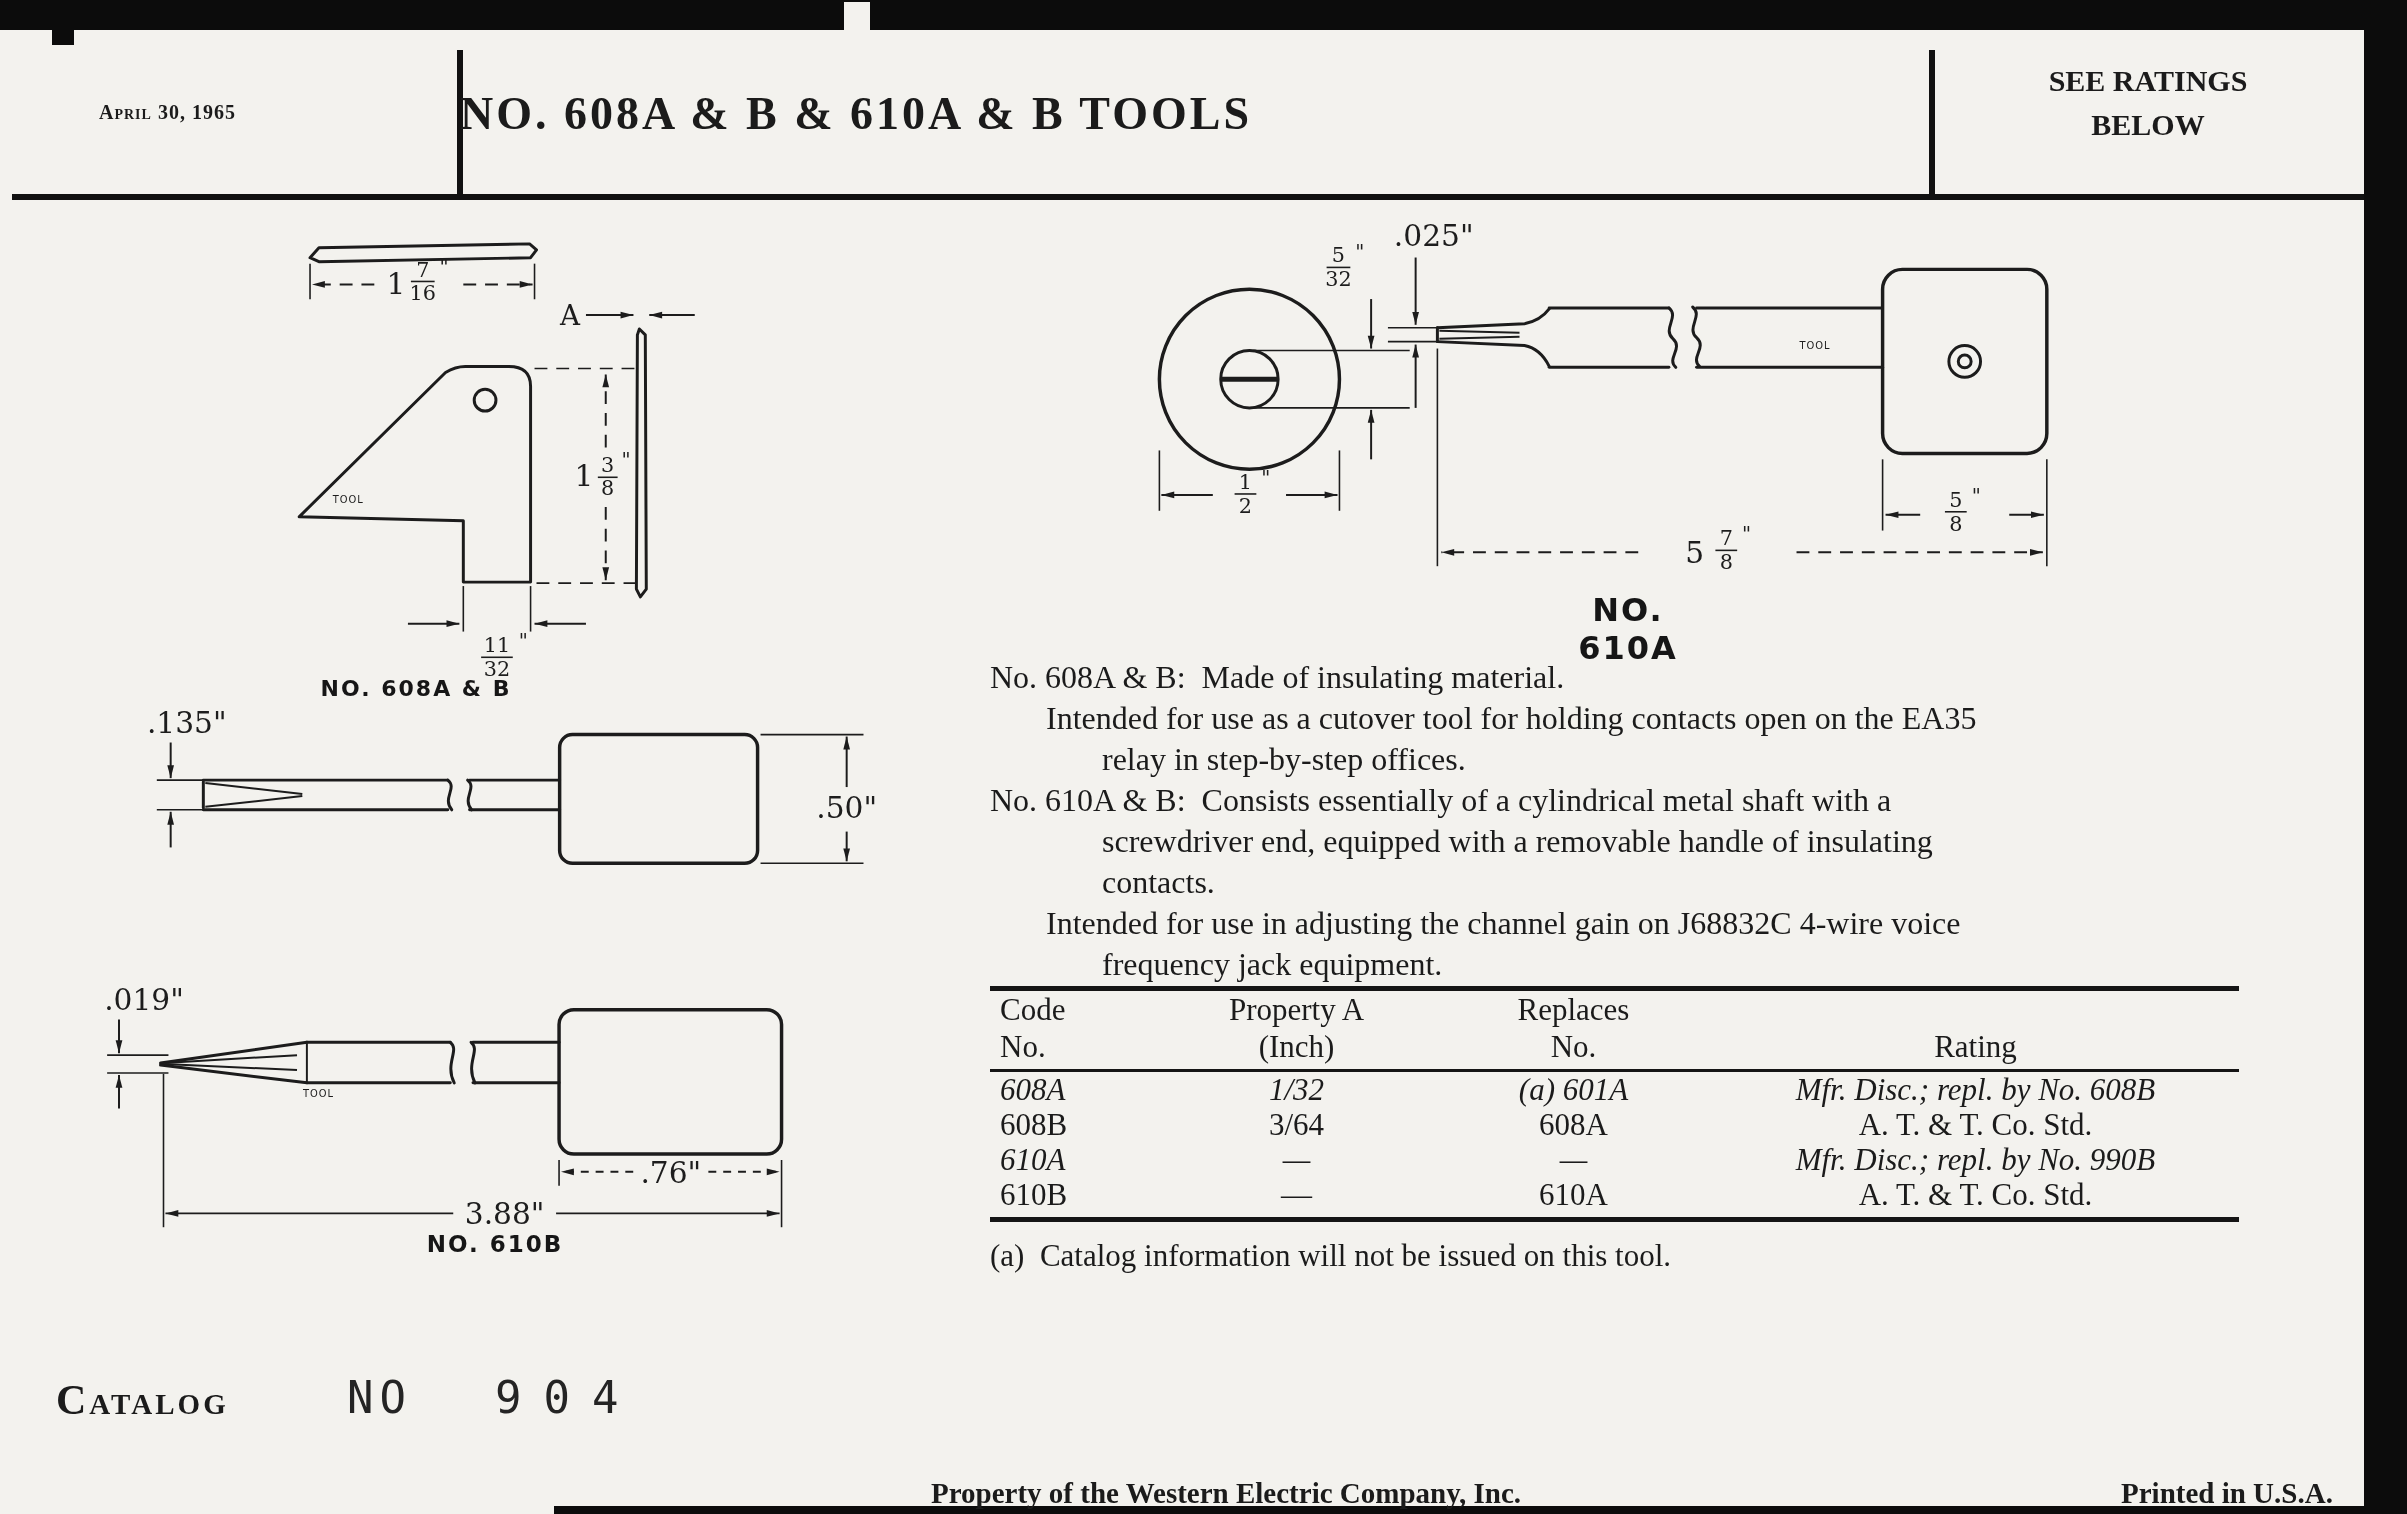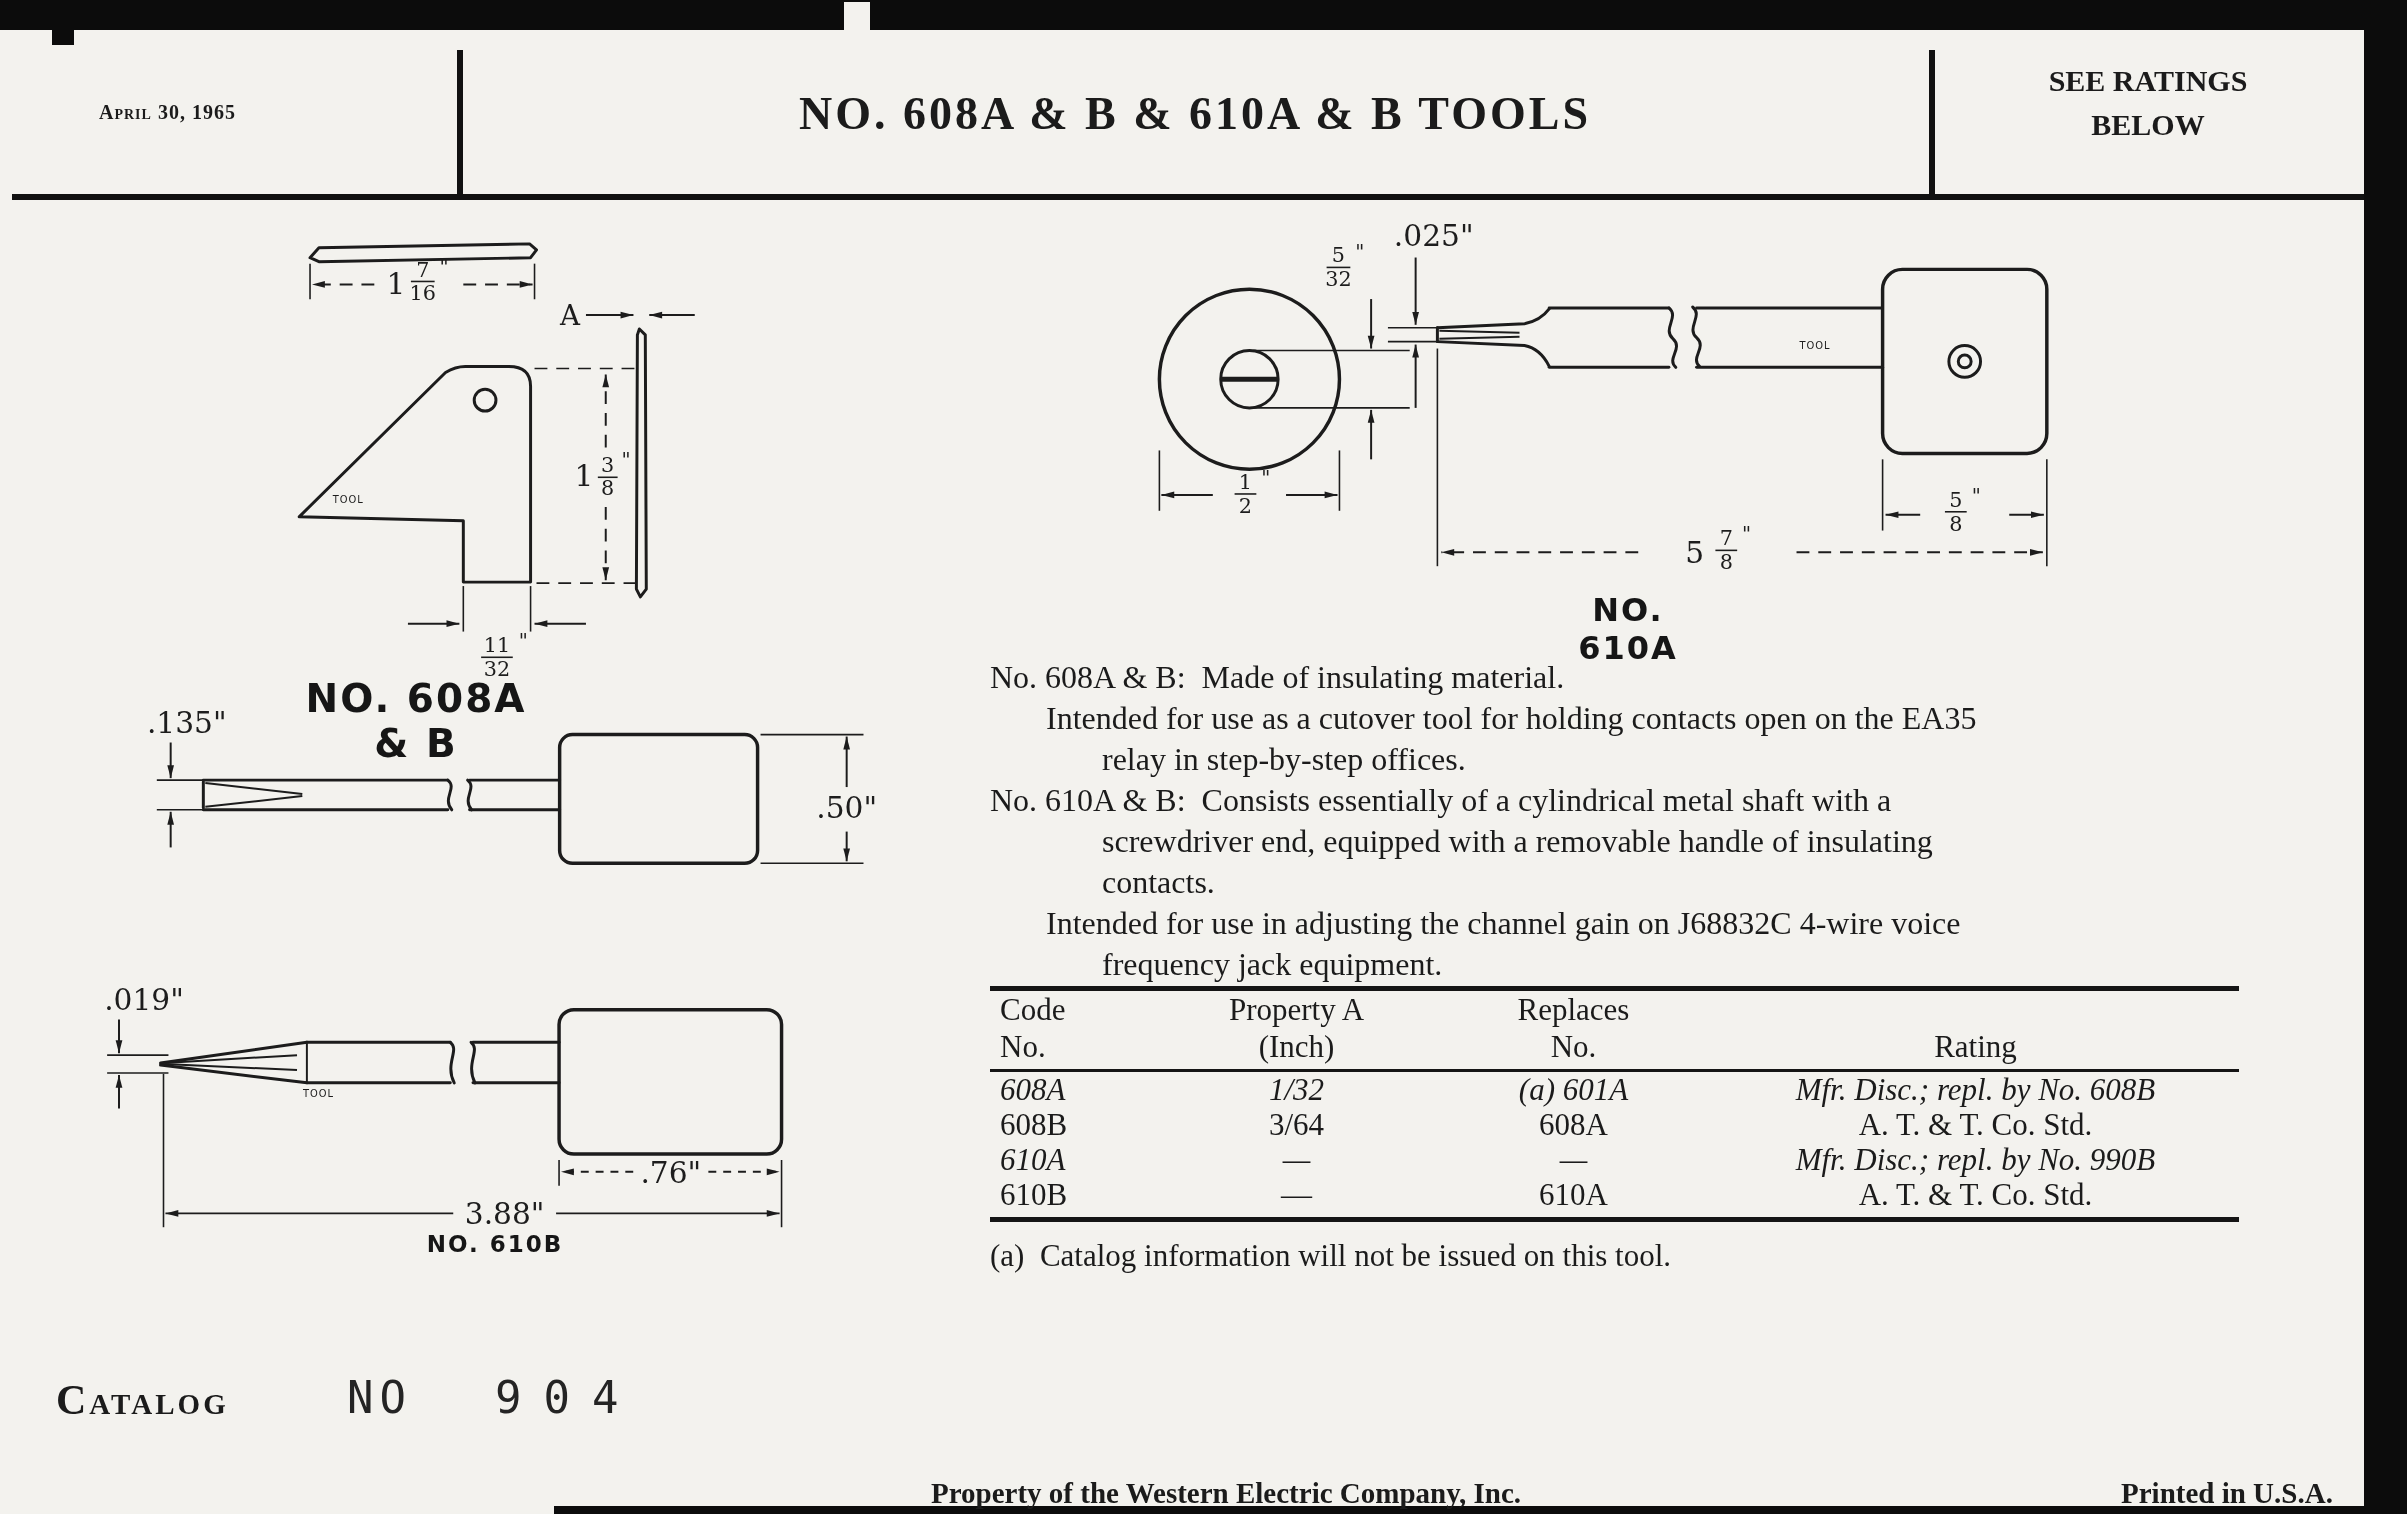"NO. 608A & B &" .hdr-title { text-align: center -> left }
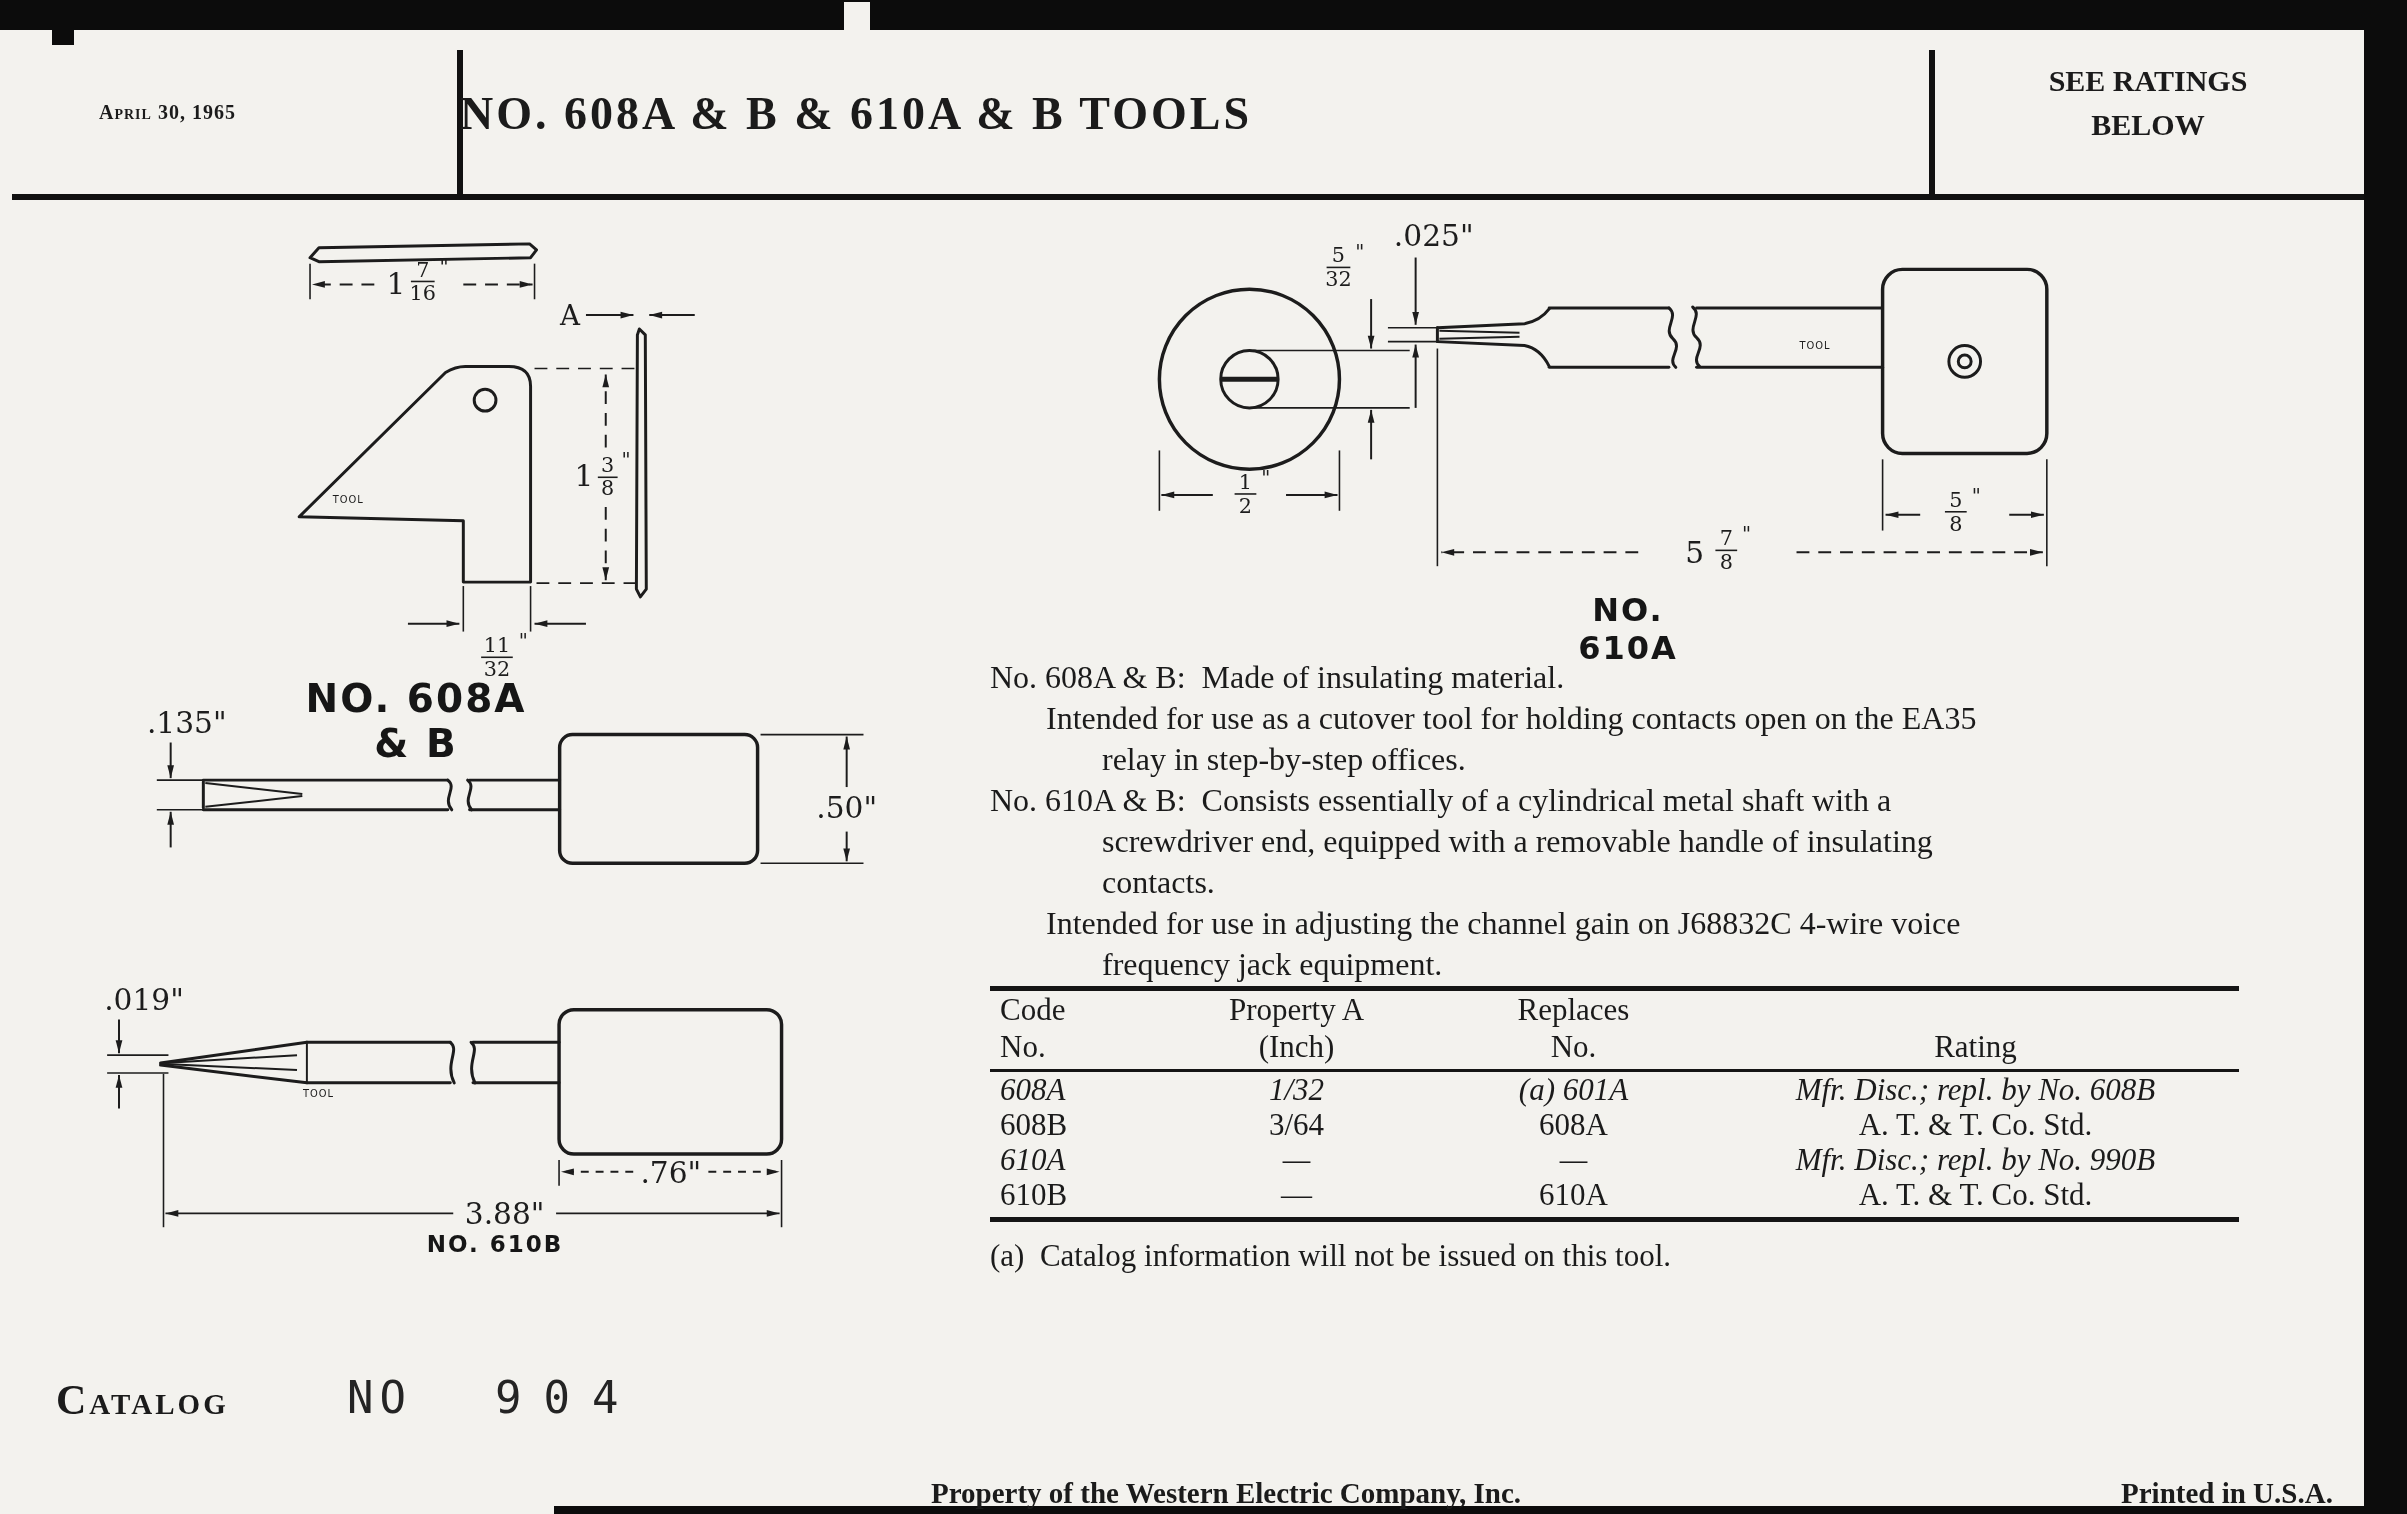"NO. 608A & B" .cap-608 { font-size: 39px -> 22px }
